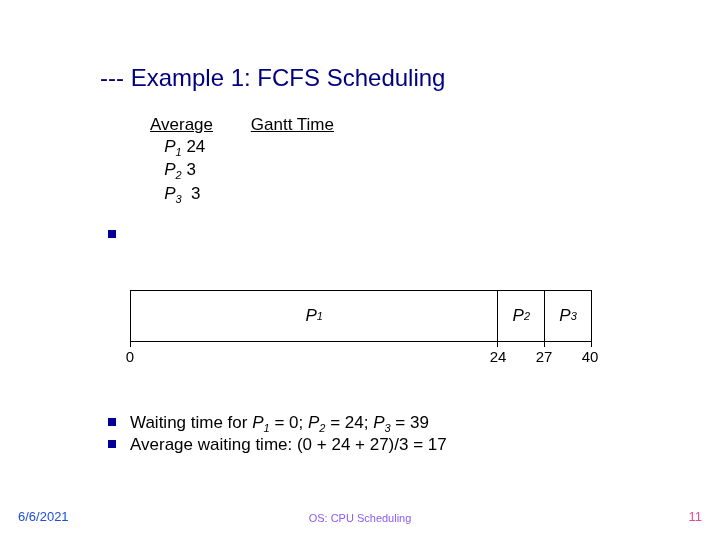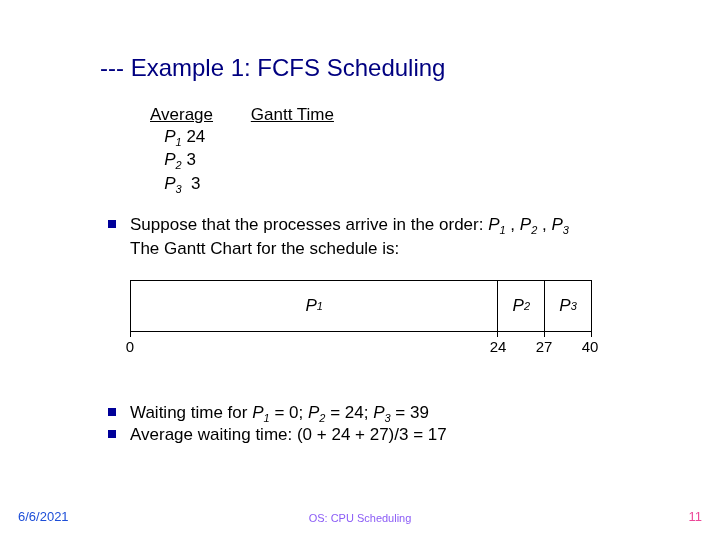"--- Example 1: FCFS Scheduling" .slide { margin-top: none -> 10px }
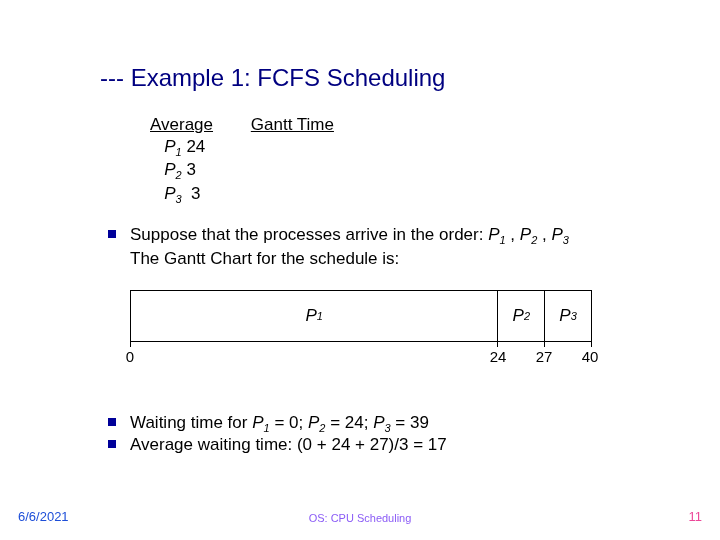"Suppose that the processes arrive" div.bullet-text { html: <div> <span>Suppose that the processes arrive in the order: </span><span>P</span><span>1</span><span> , </span><span>P</span><span>2</span><span> , </span><span>P</span><span>3</span><br> <span>The Gantt Chart for the schedule is:</span> </div> -> none }
